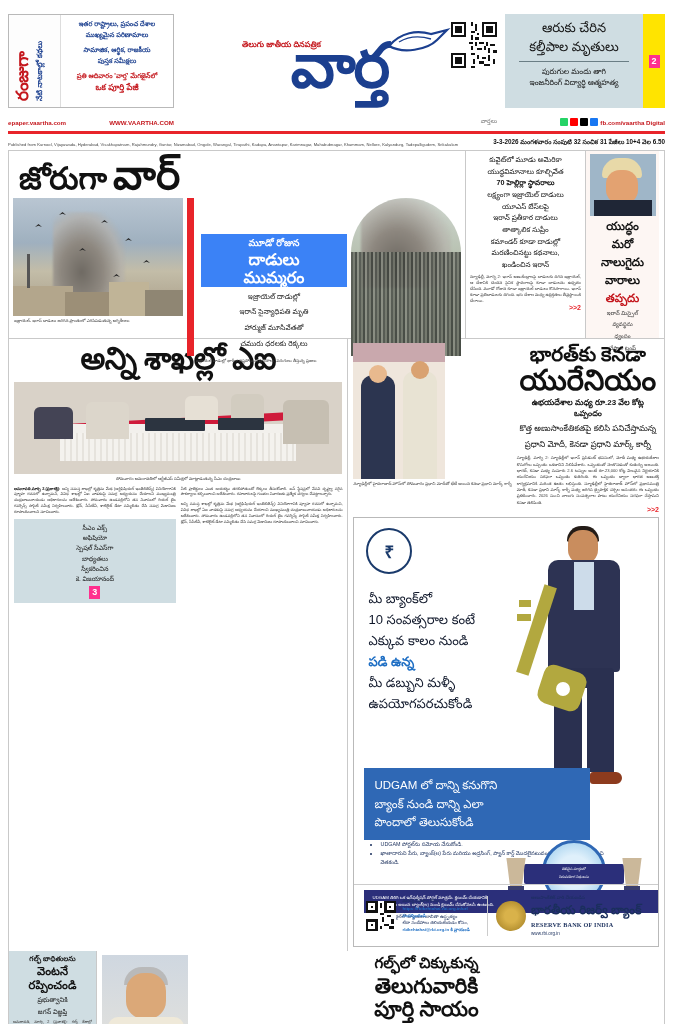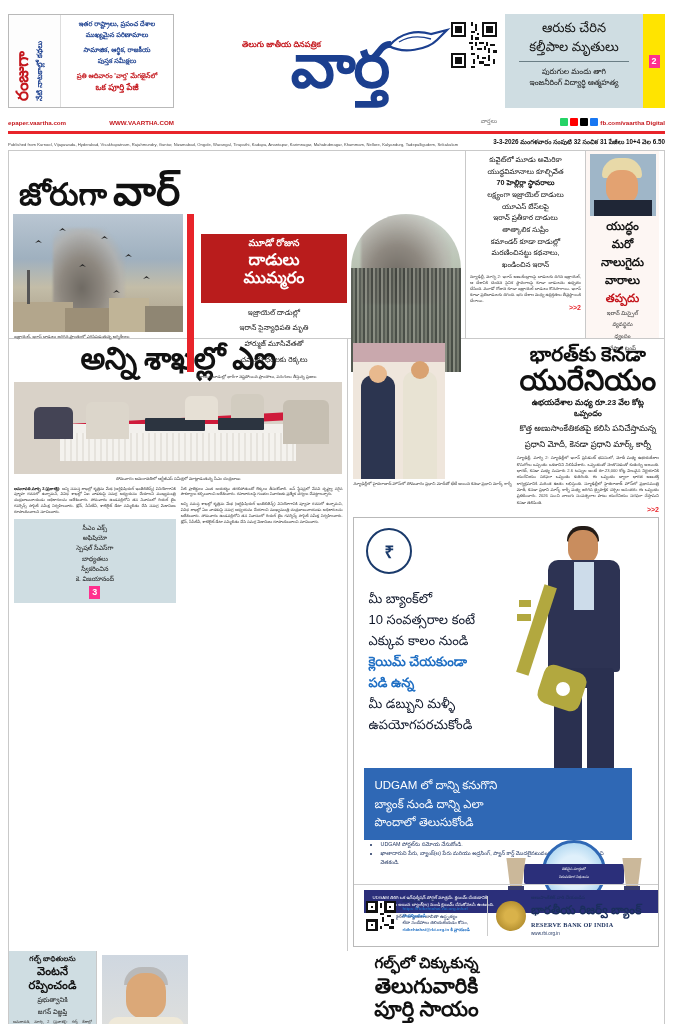"జోరుగా" .war-head { margin-top: 16px -> none }
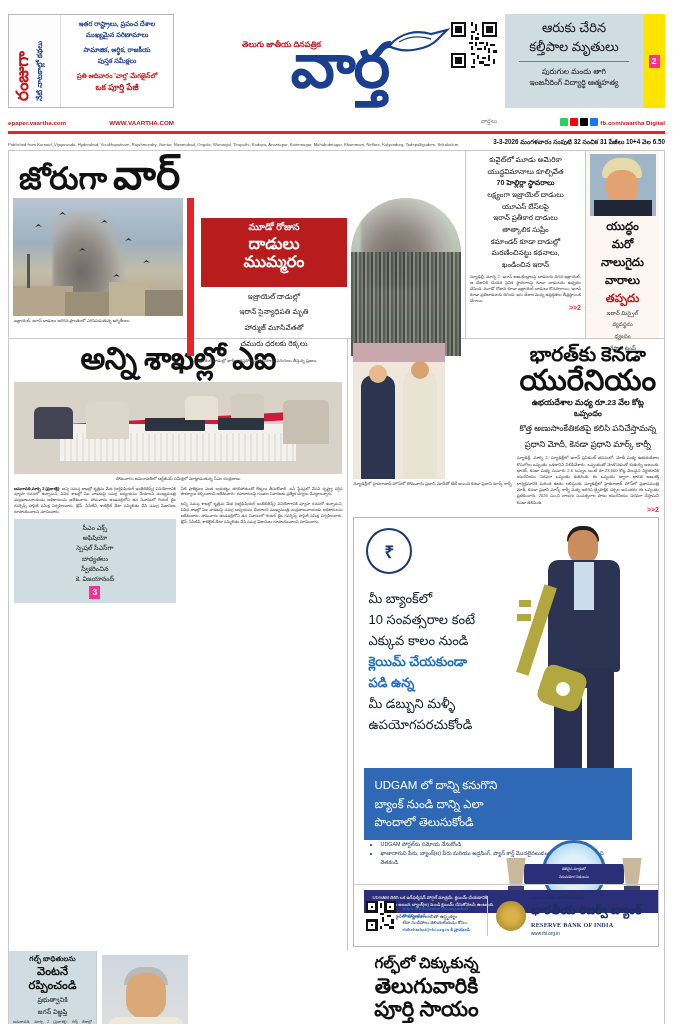"మూడో రోజున" .war-orange { background: #b91c1c -> #3b82f6; margin-top: 20px -> 36px; padding: 3px 5px 16px 5px -> 3px 5px 0 5px }
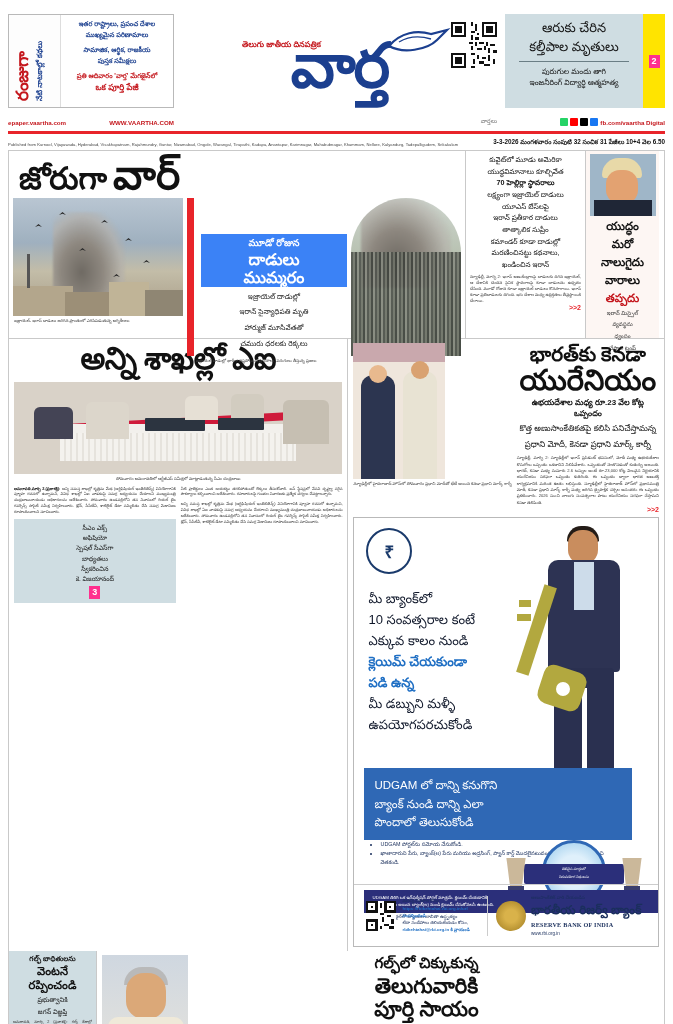"క్లెయిమ్ చేయకుండా" div.hl { html: <div>క్లెయిమ్ చేయకుండా</div> -> none }
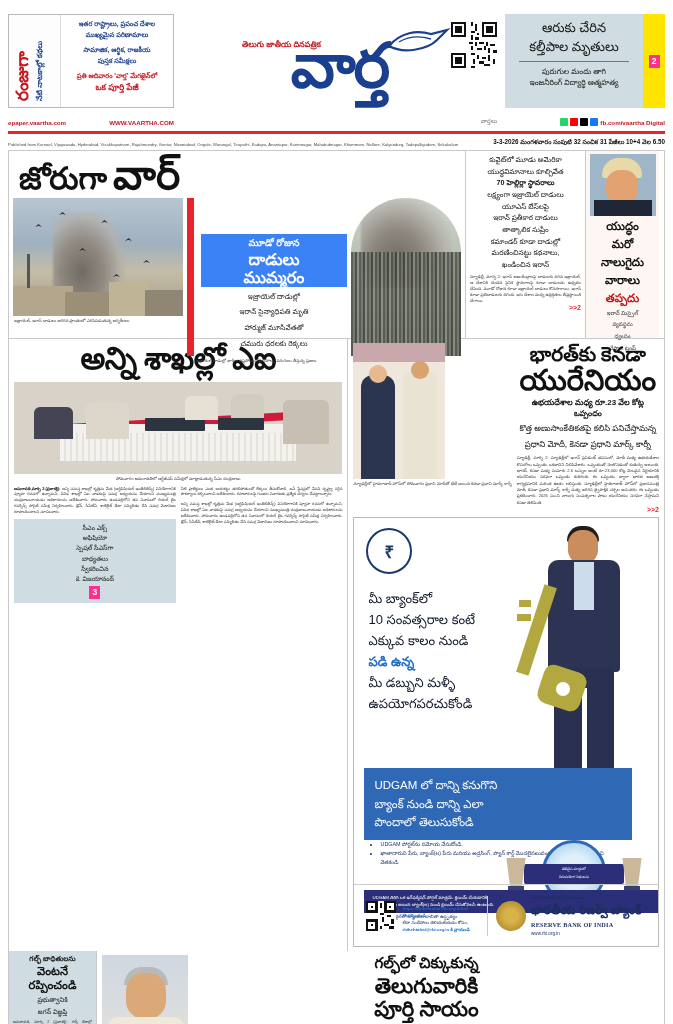"UDGAM లో దాన్ని కనుగొని" .ad-bluebar { width: 268px -> 226px }
